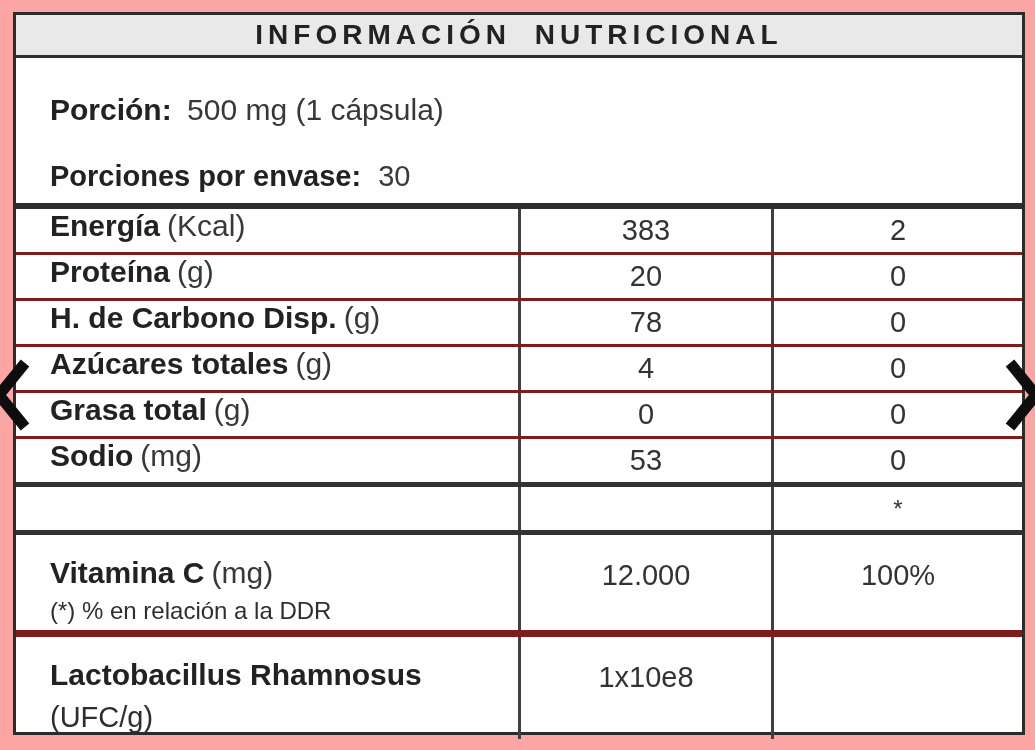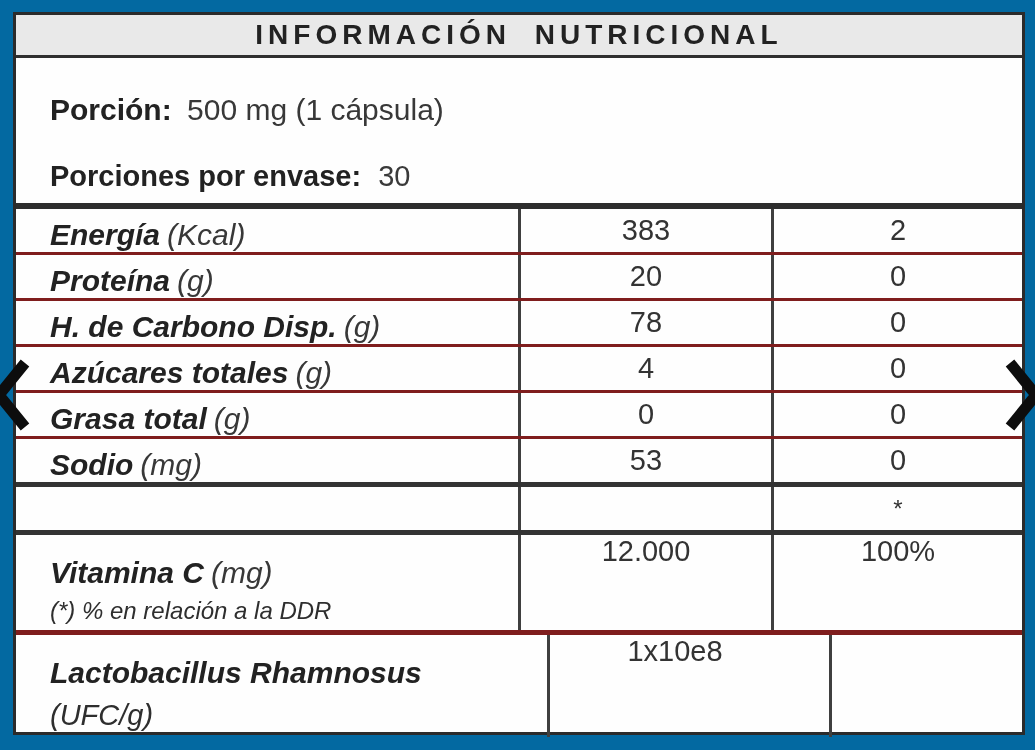"INFORMACIÓN NUTRICIONAL" .photo { background: #0369a1 -> #fca5a5 }
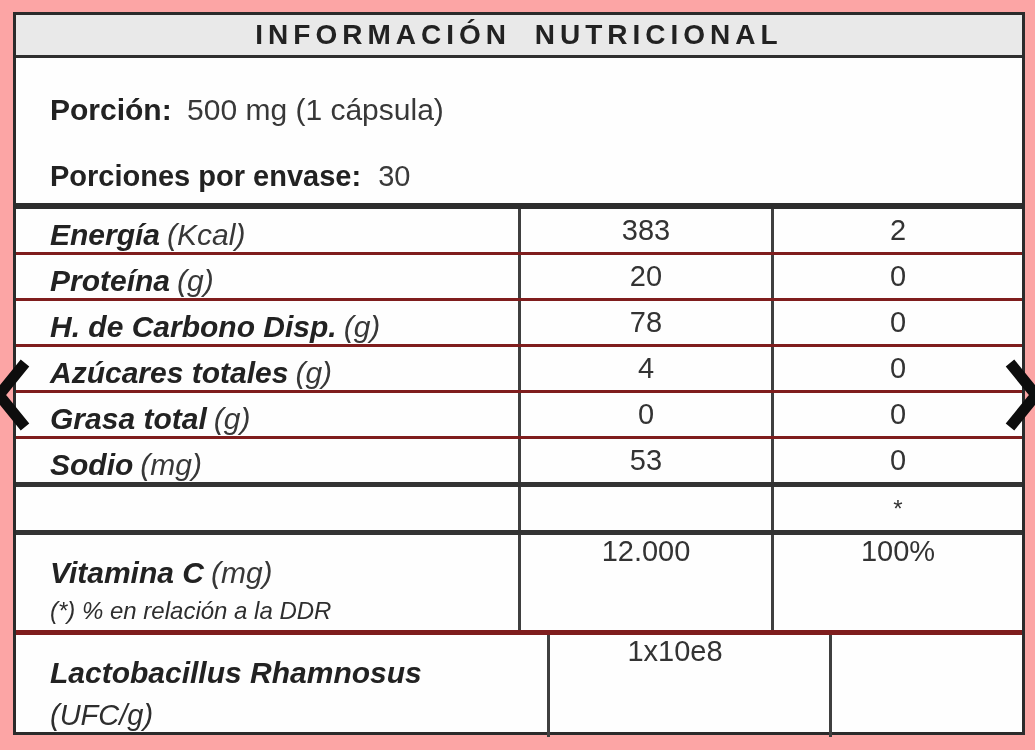"Energía" .c1 { align-items: flex-end -> flex-start; font-style: italic -> none }
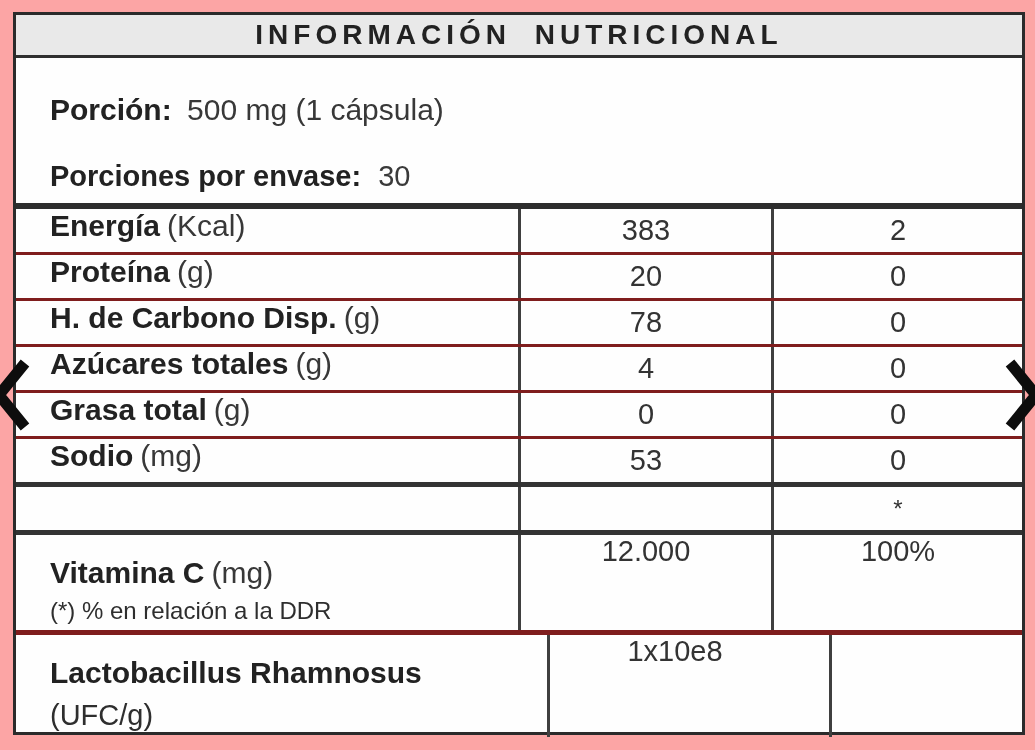"12.000" .row.vit .c2, .row.vit .c3, .row.prob .c2, .row.prob .c3 { padding-top: 0 -> 24px }
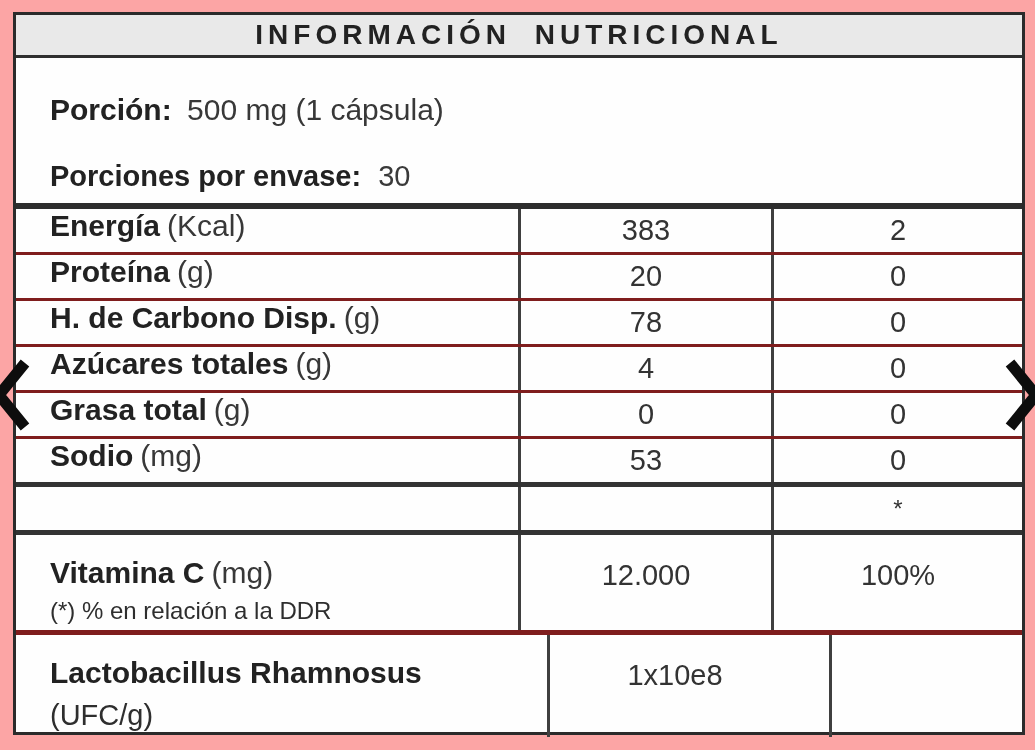"Lactobacillus Rhamnosus" .row.prob { border-top: 5px solid #7f1d1d -> 7px solid #7f1d1d; gap: 29px -> none }
